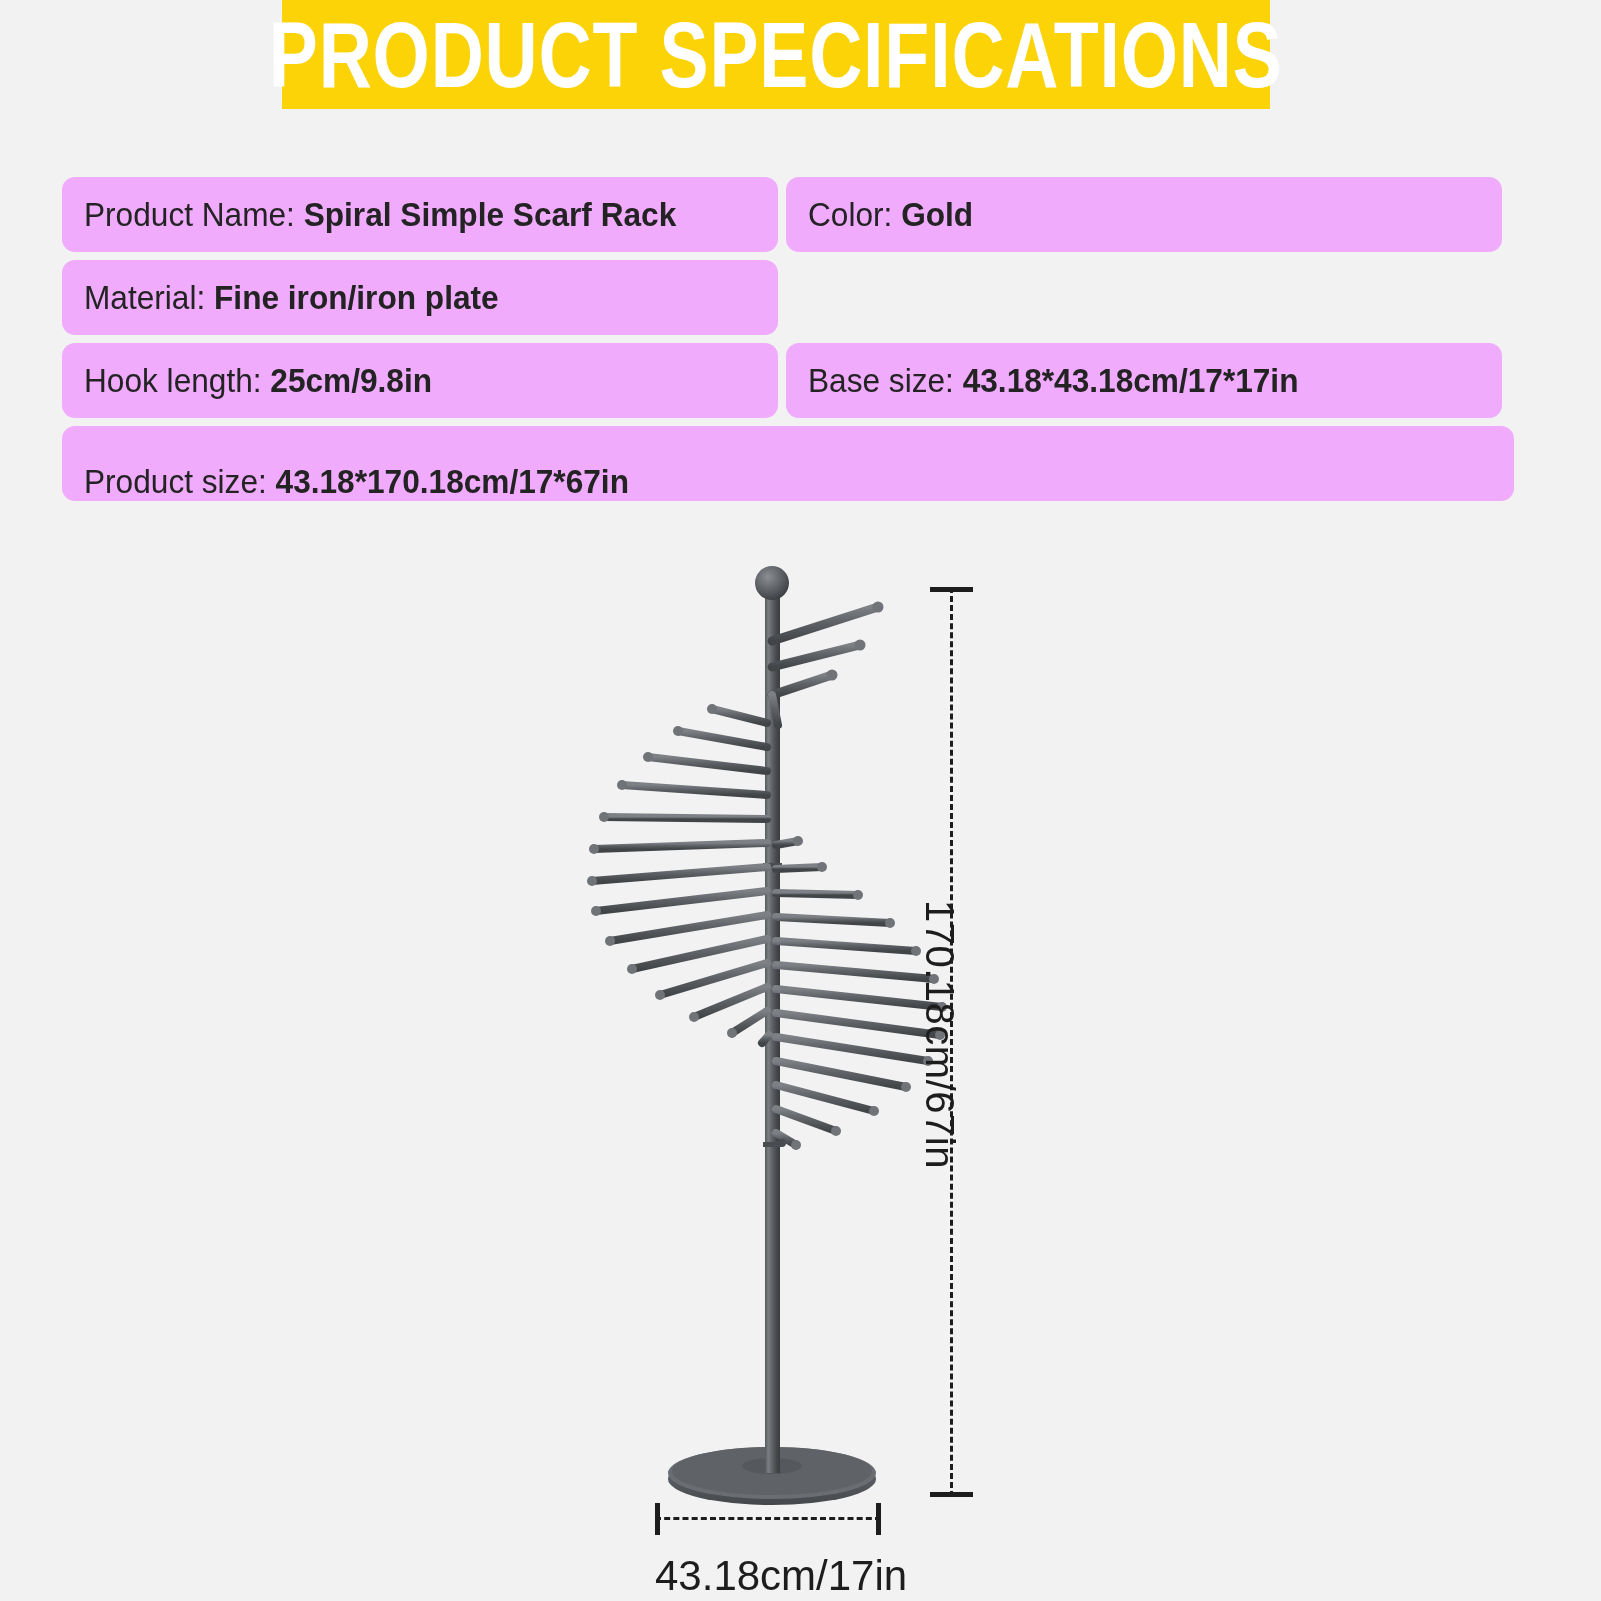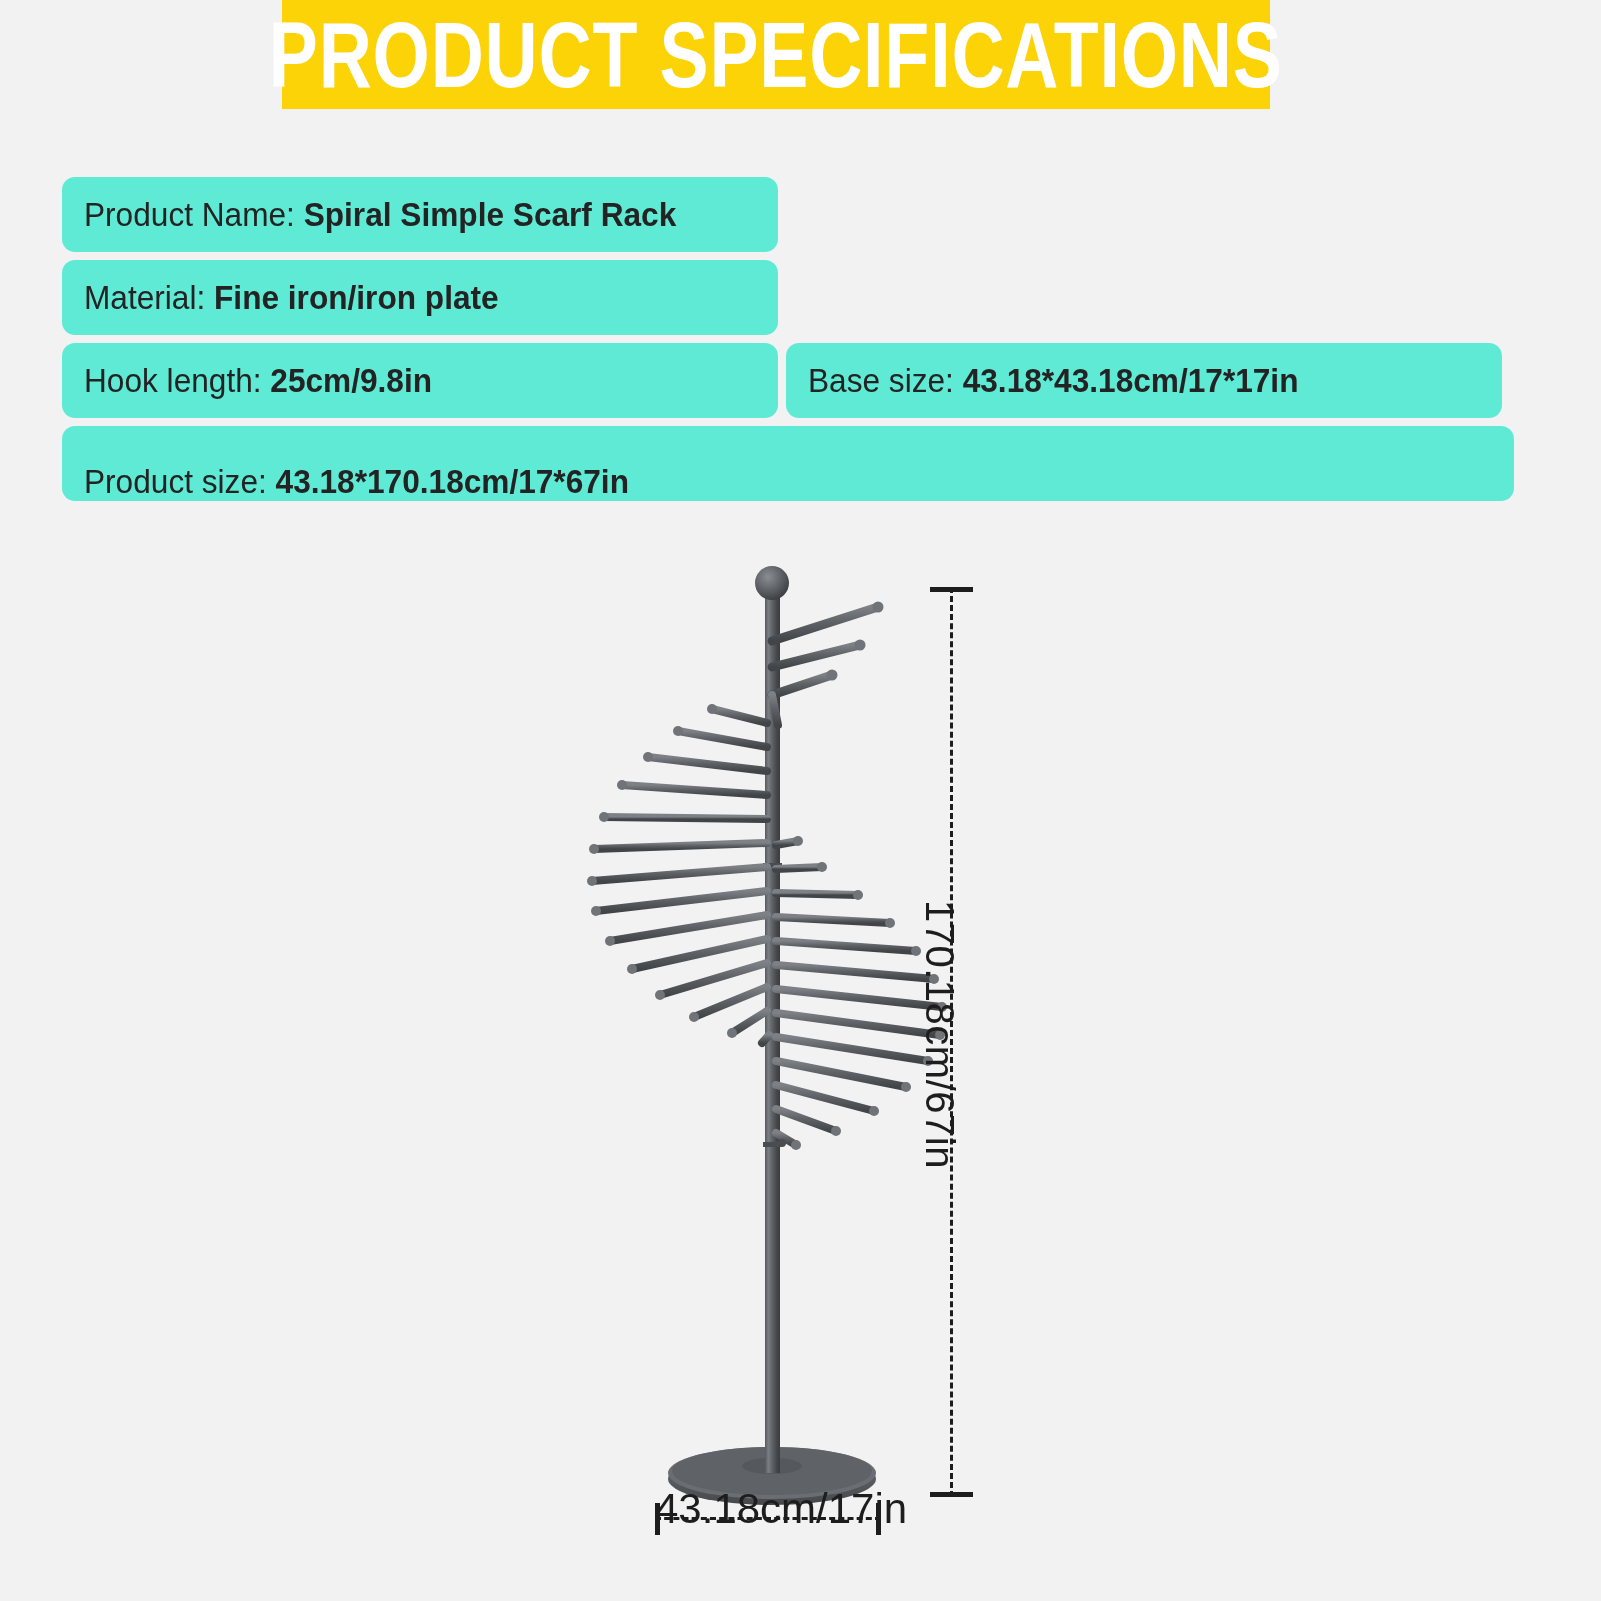"Product Name: Spiral Simple Scarf" .spec-card { background: #5eead4 -> #f0abfc }
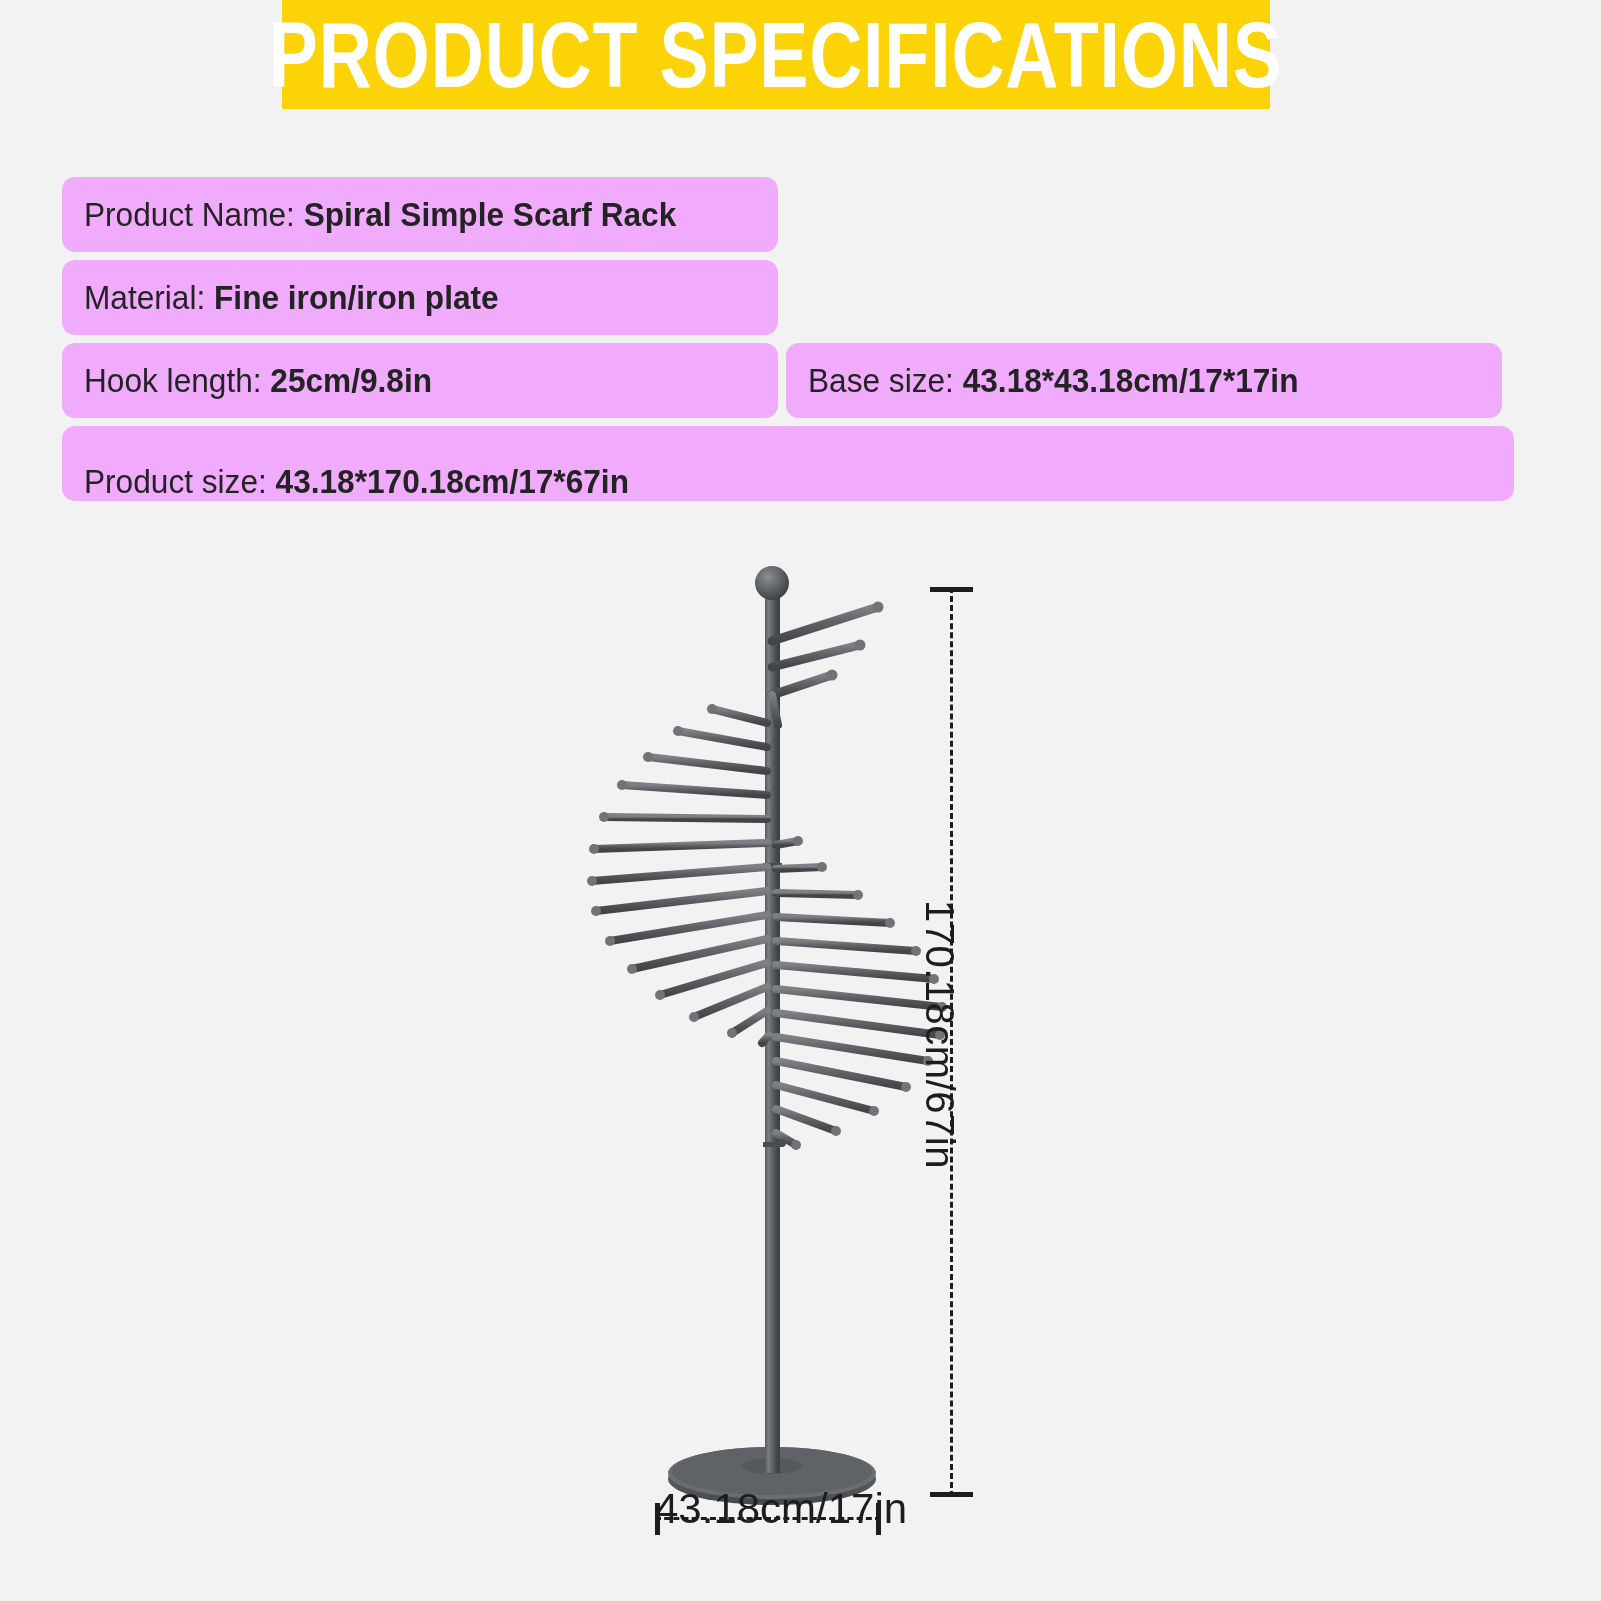"Color: Gold" div.spec-card { html: none -> <div> <div><span>Color: </span><span>Gold</span></div> </div> }
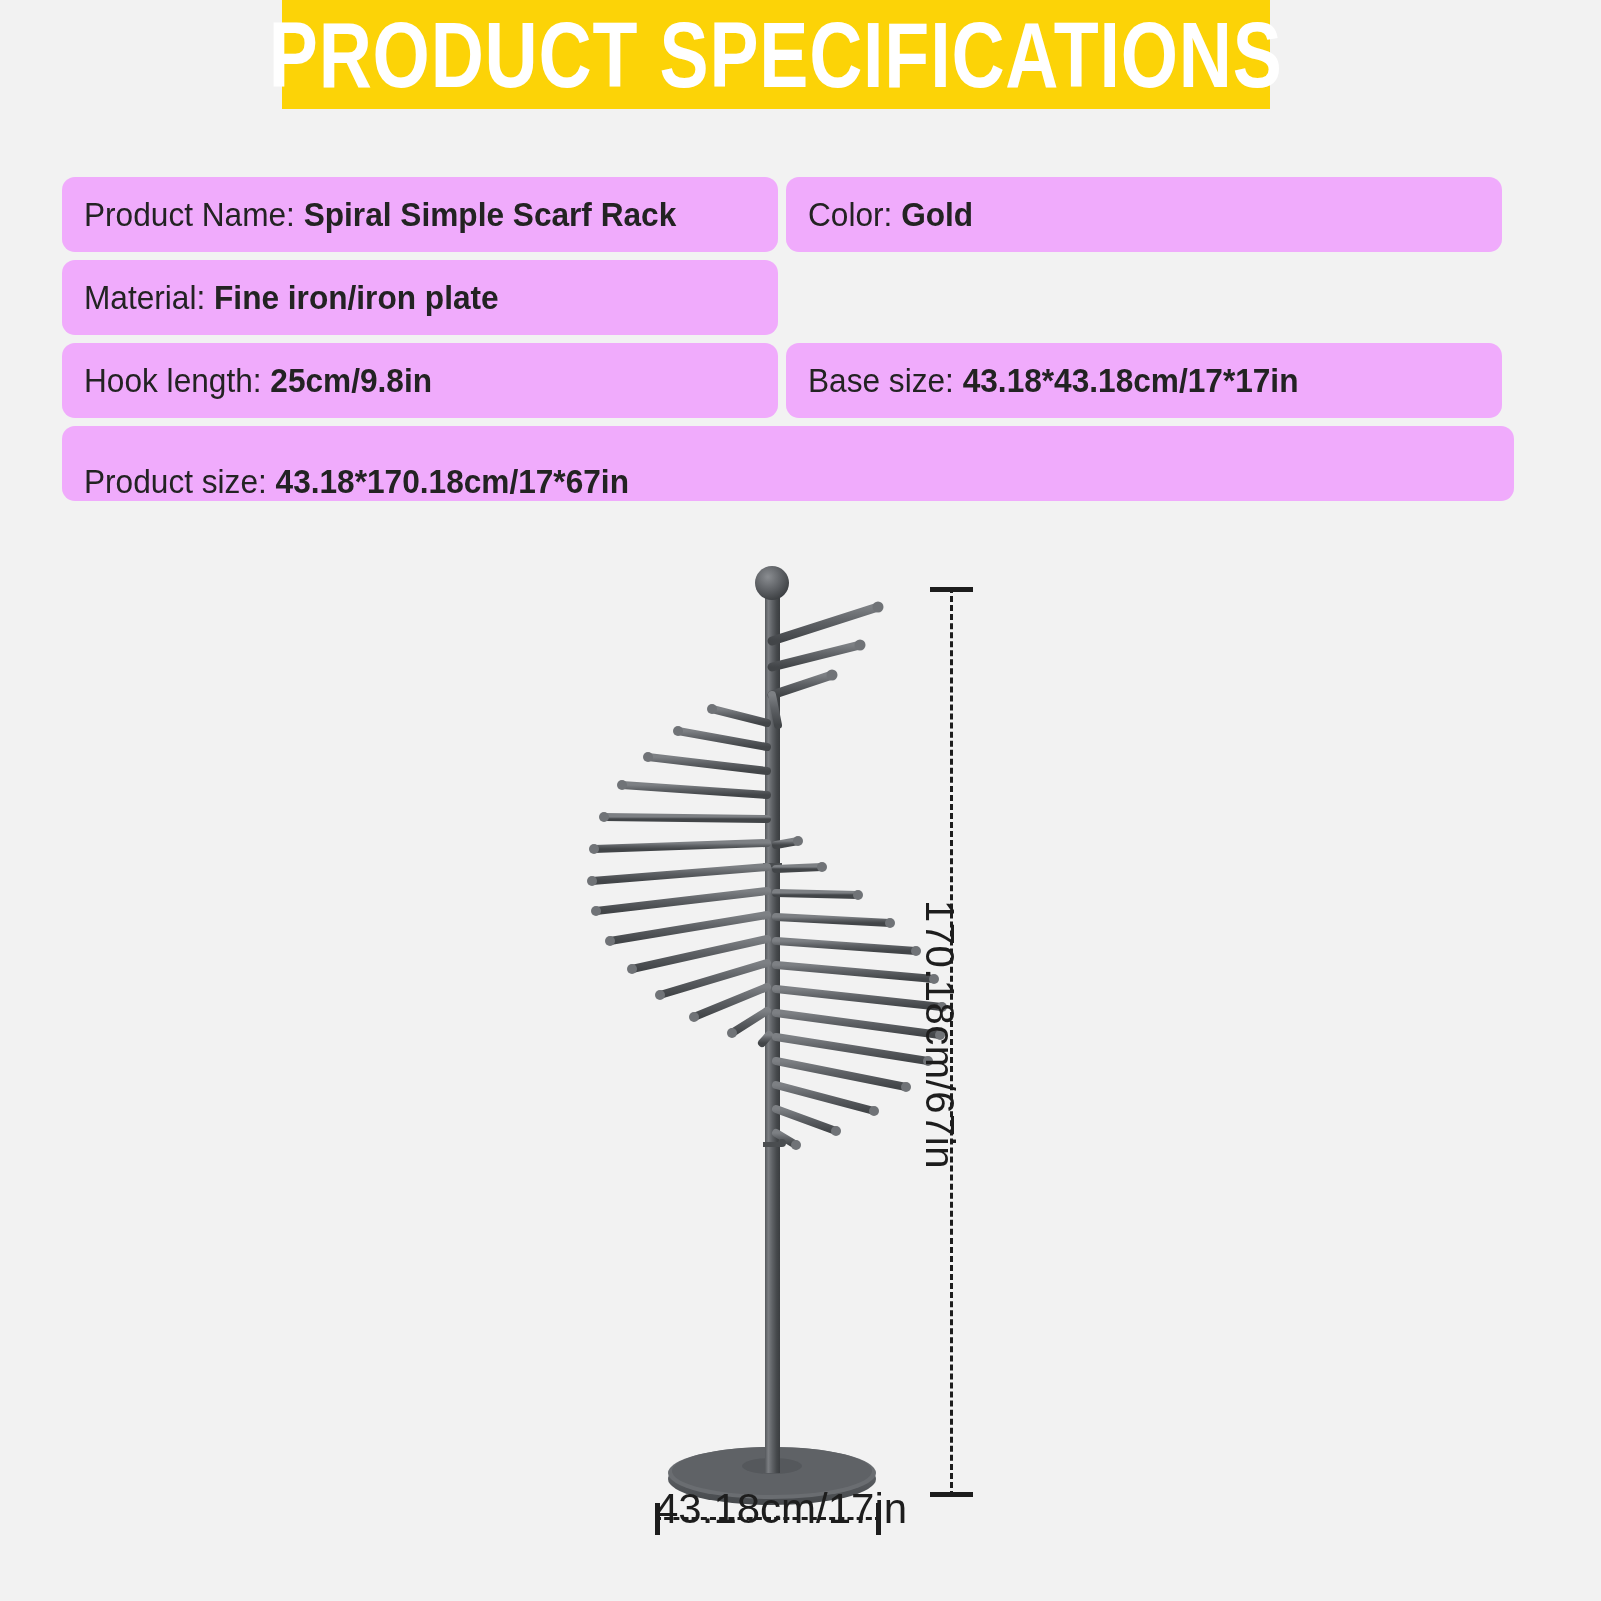"43.18cm/17in" #dim-horizontal-label { top: 1485px -> 1552px }
